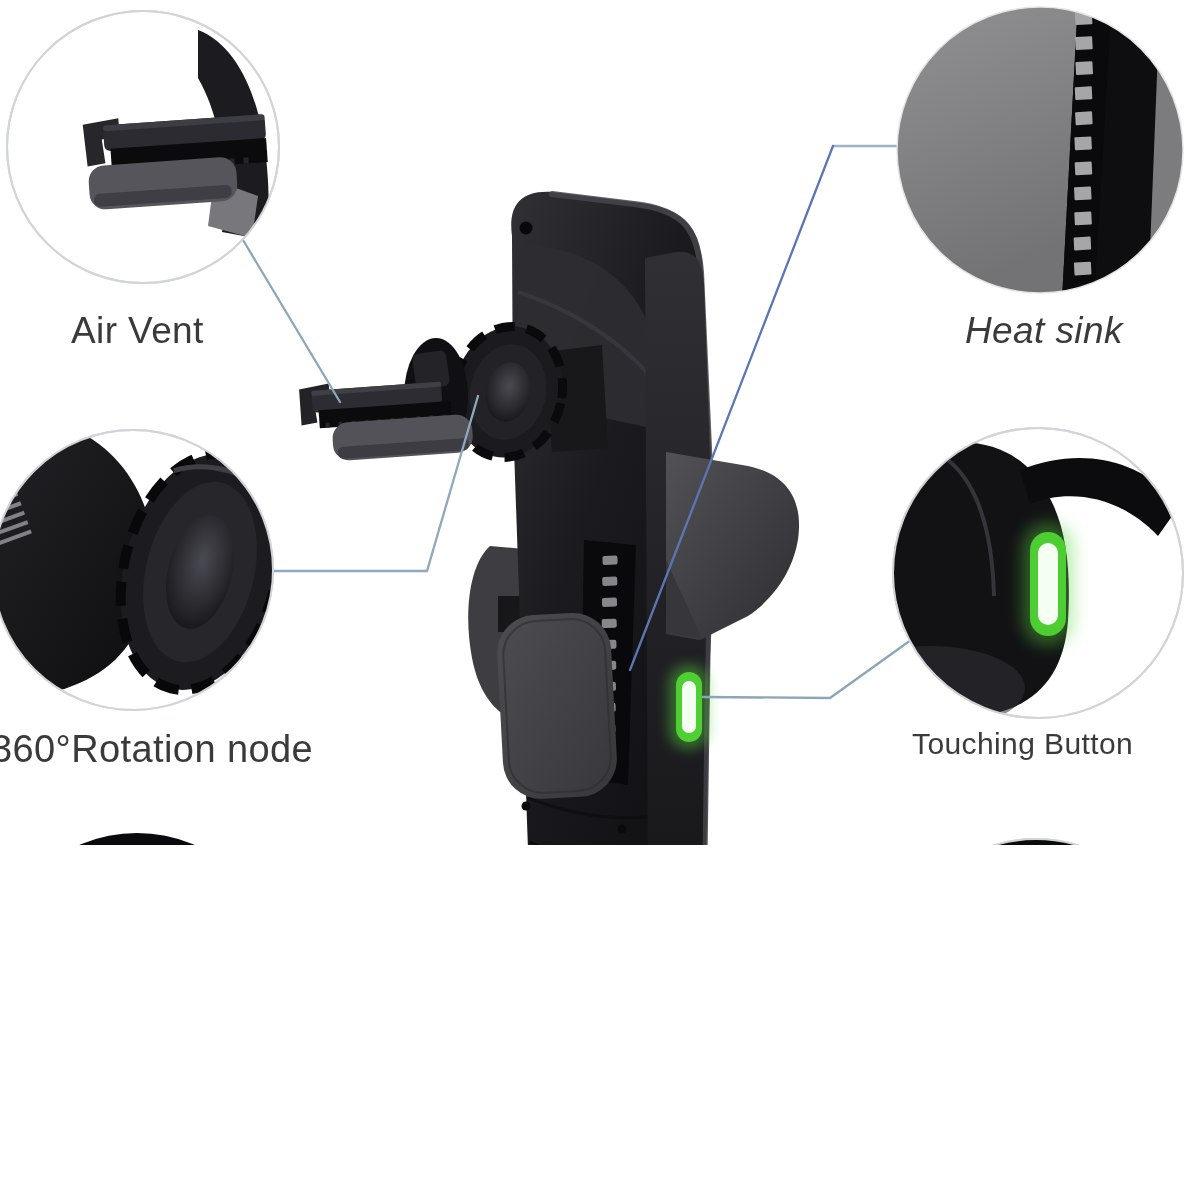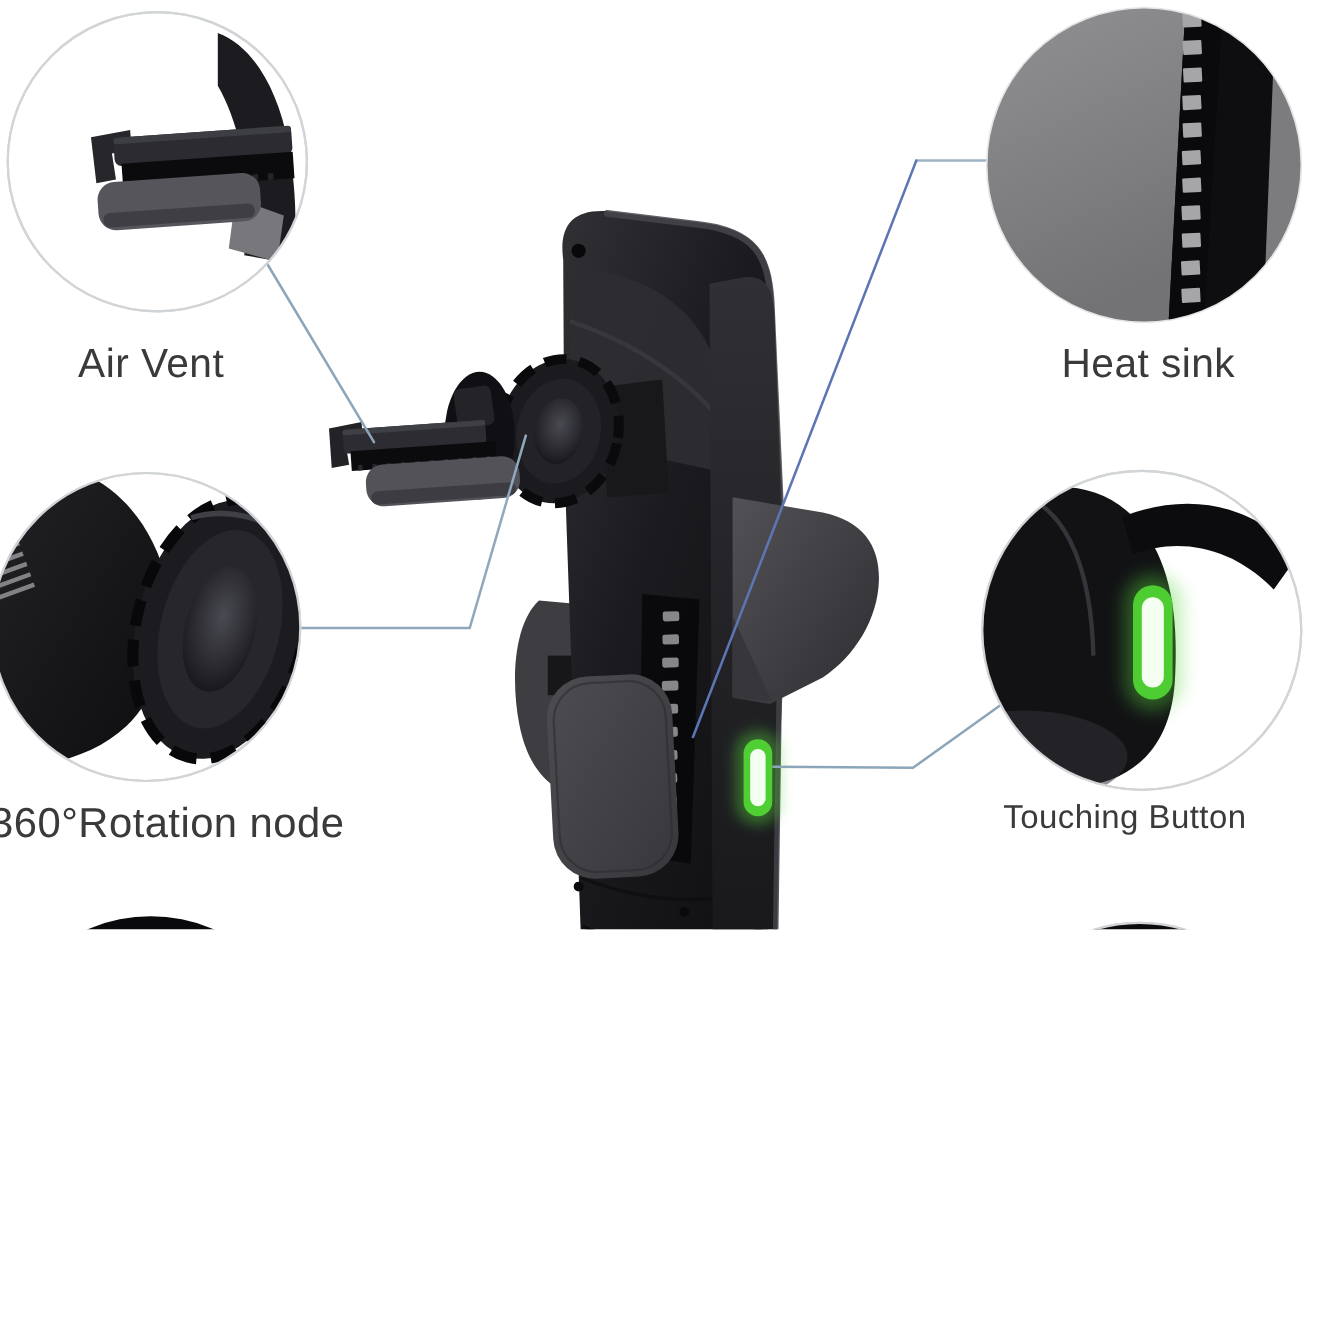"Heat sink" .lbl-heat { font-style: none -> italic }
